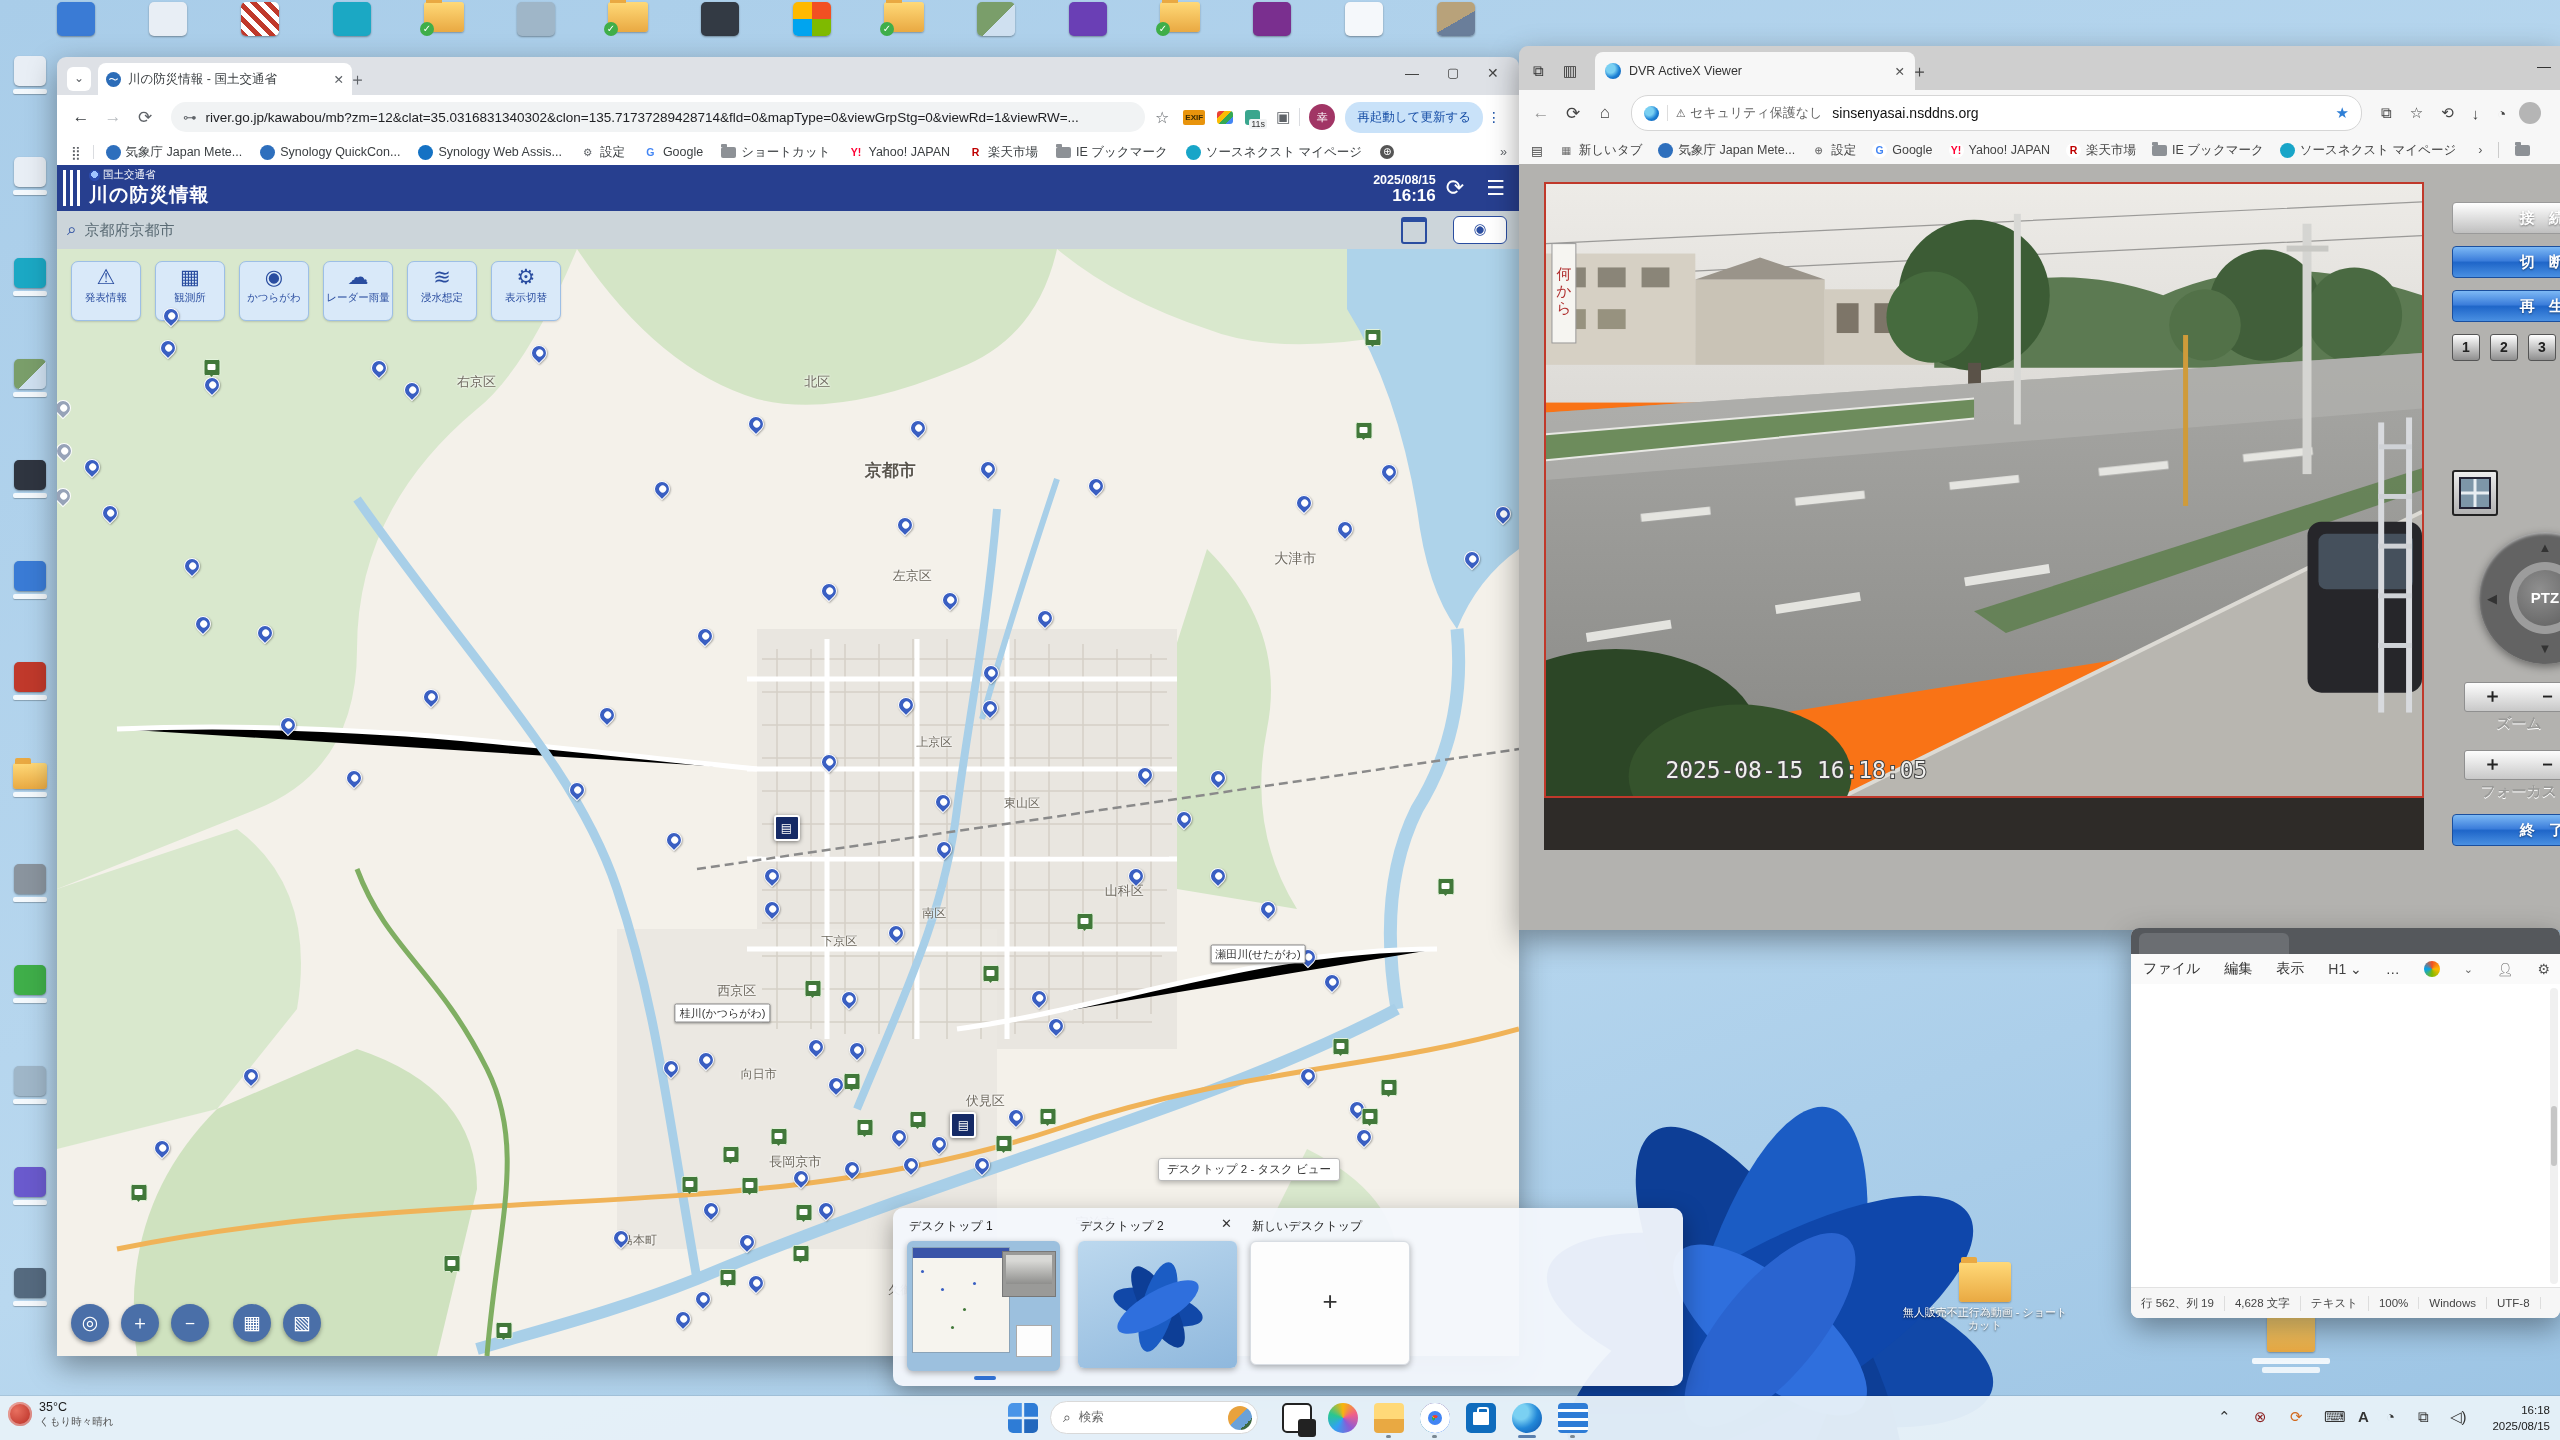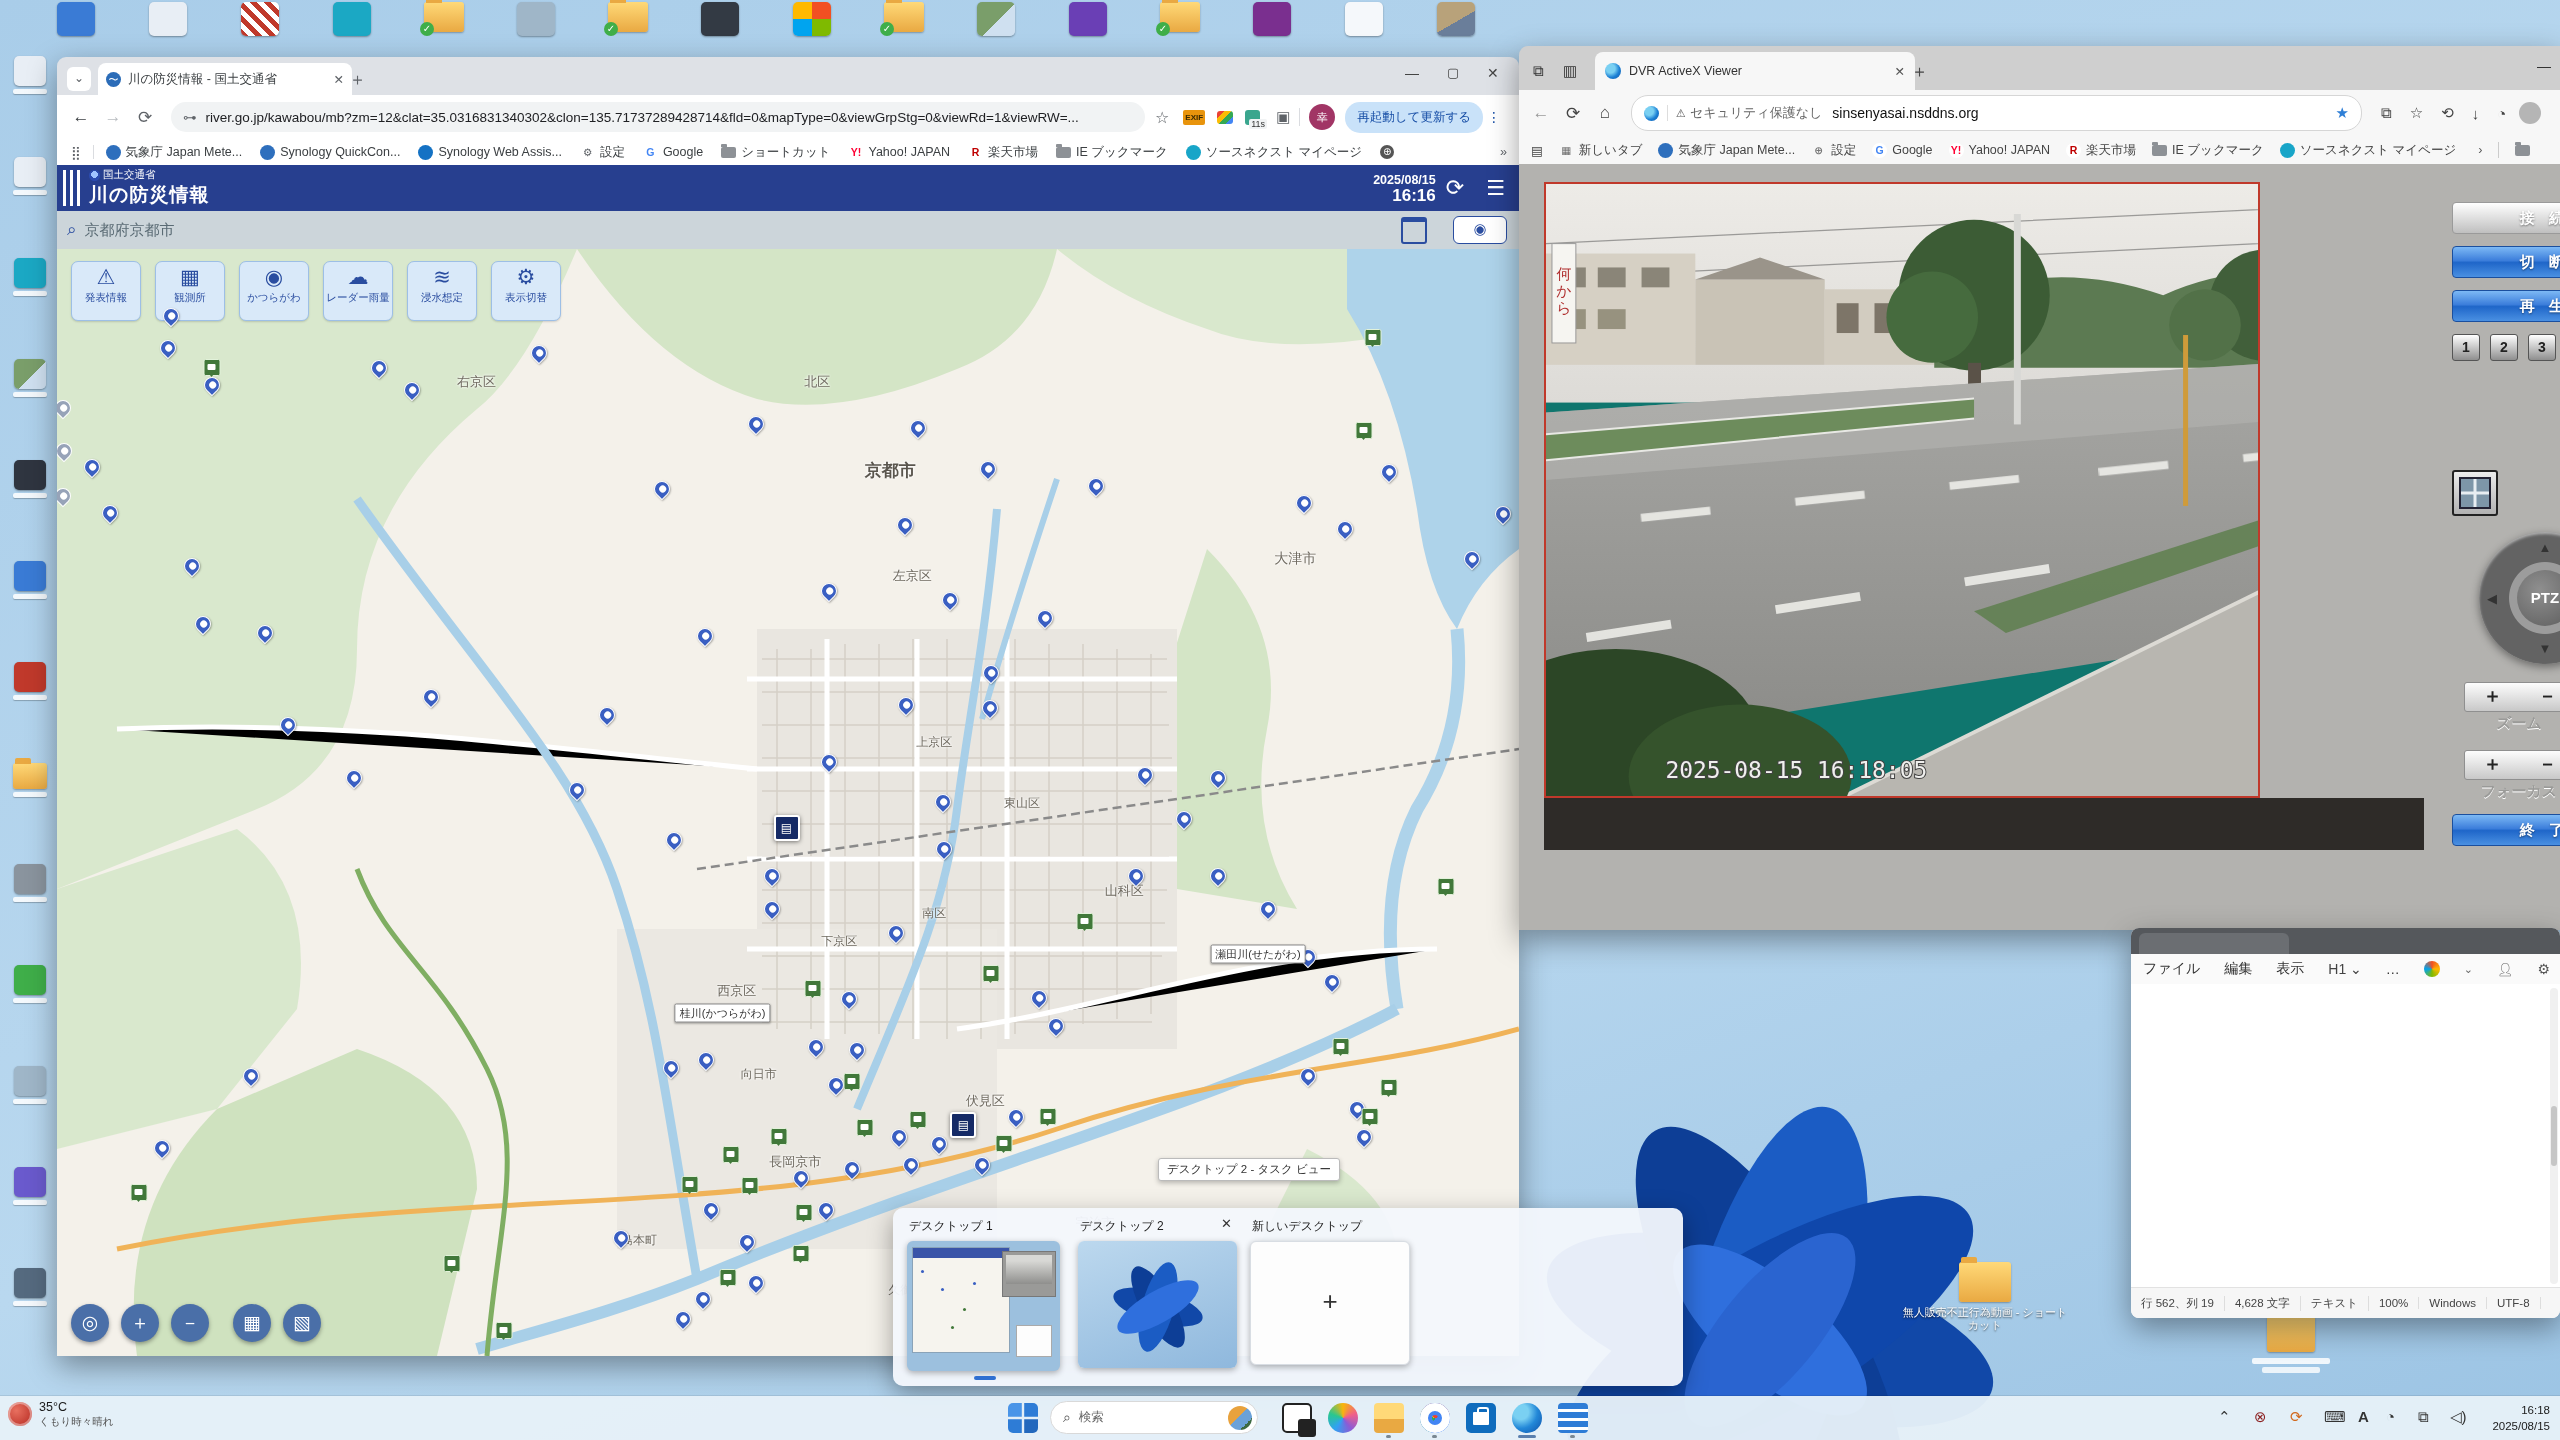"何から" div.abs { background: #0f766e -> #f97316; width: 716px -> 880px }
